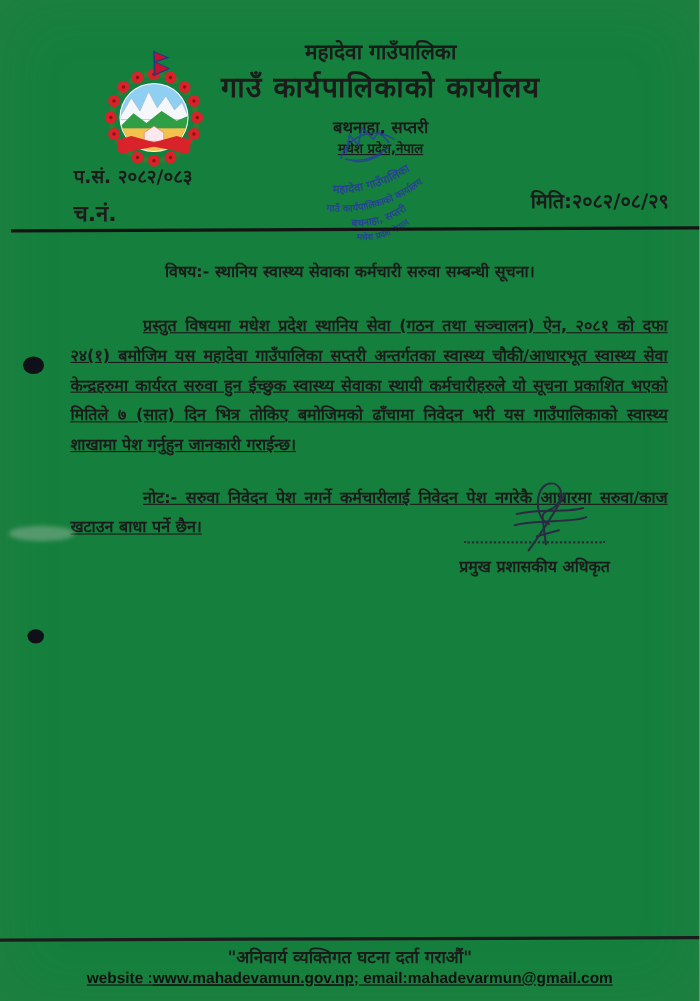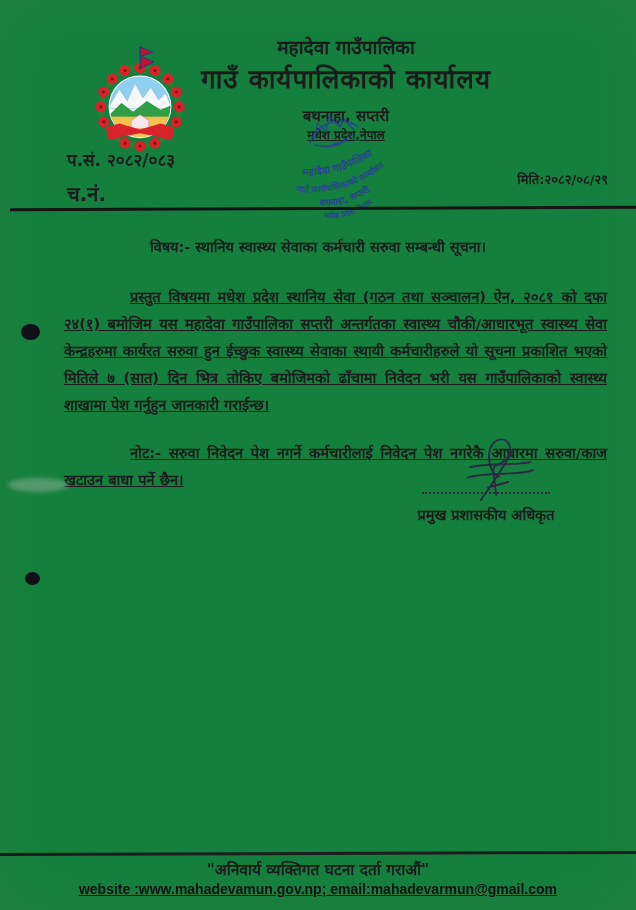"मिति:२०८२/०८/२९" .date { font-size: 13px -> 18px }
